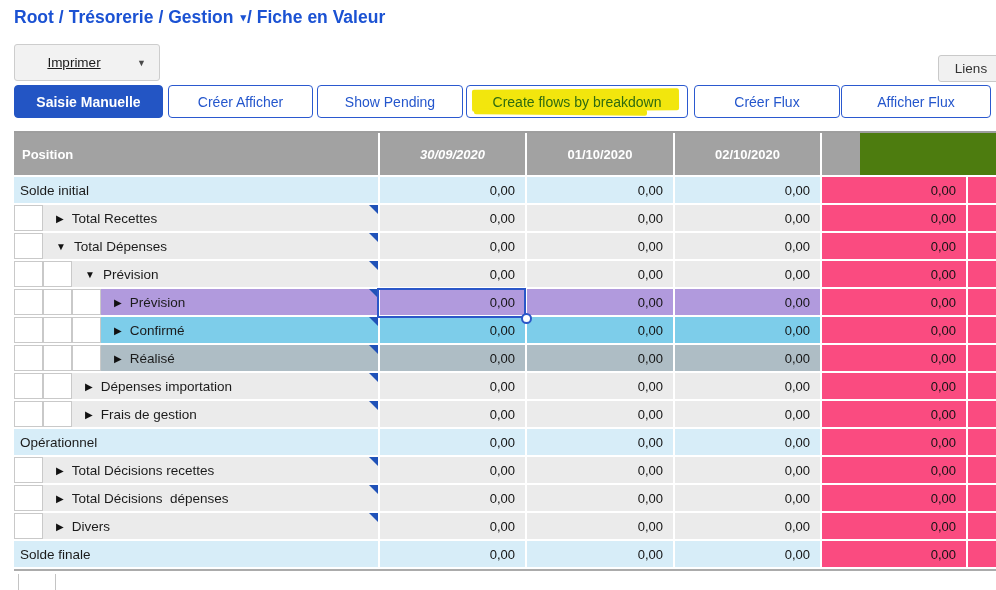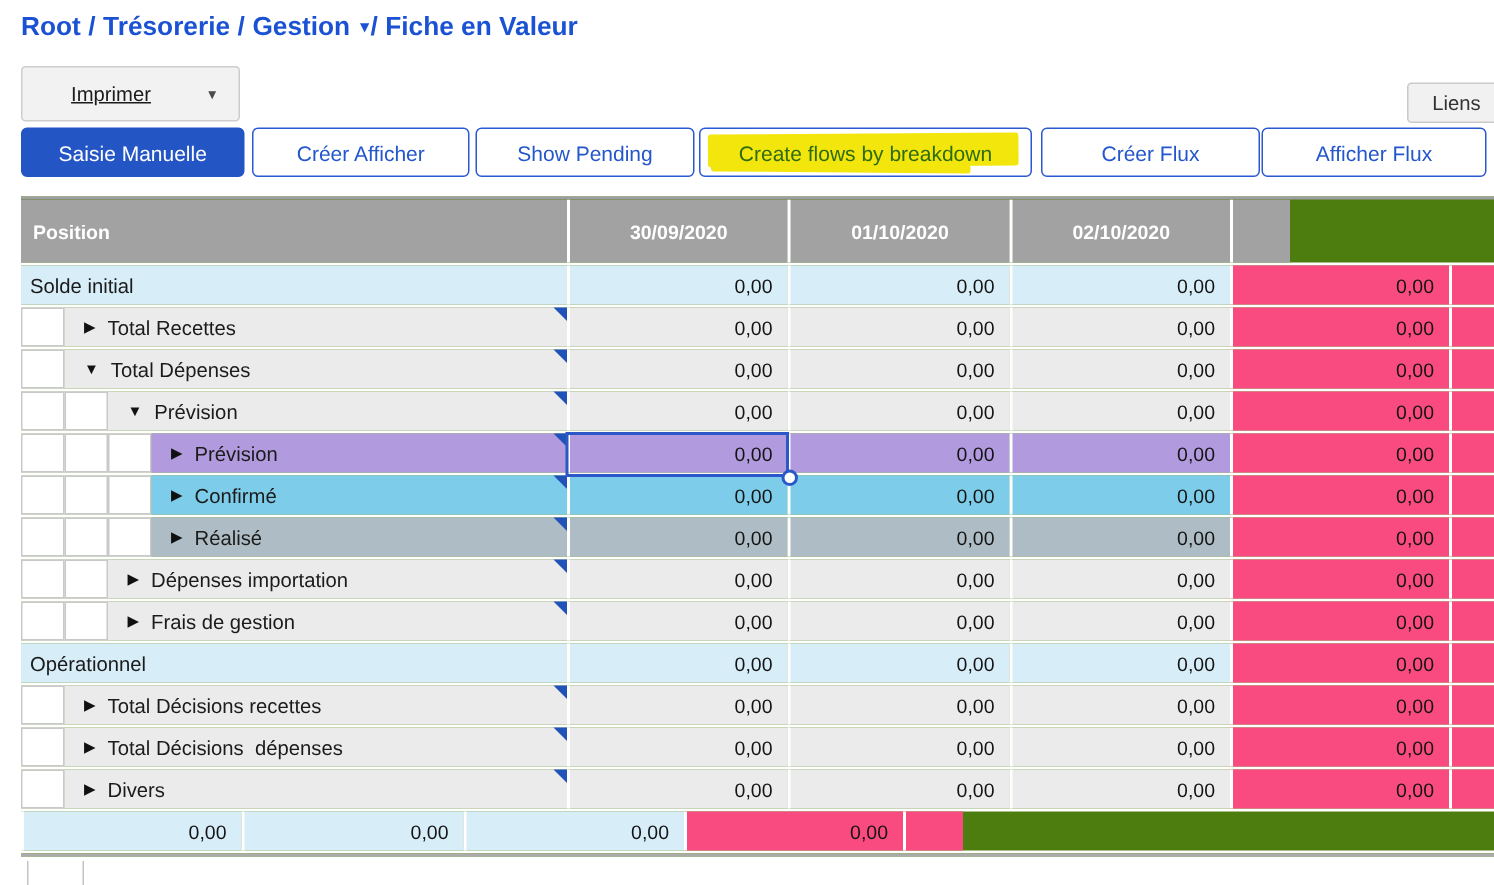"Saisie Manuelle" .abtn.primary { font-weight: normal -> bold }
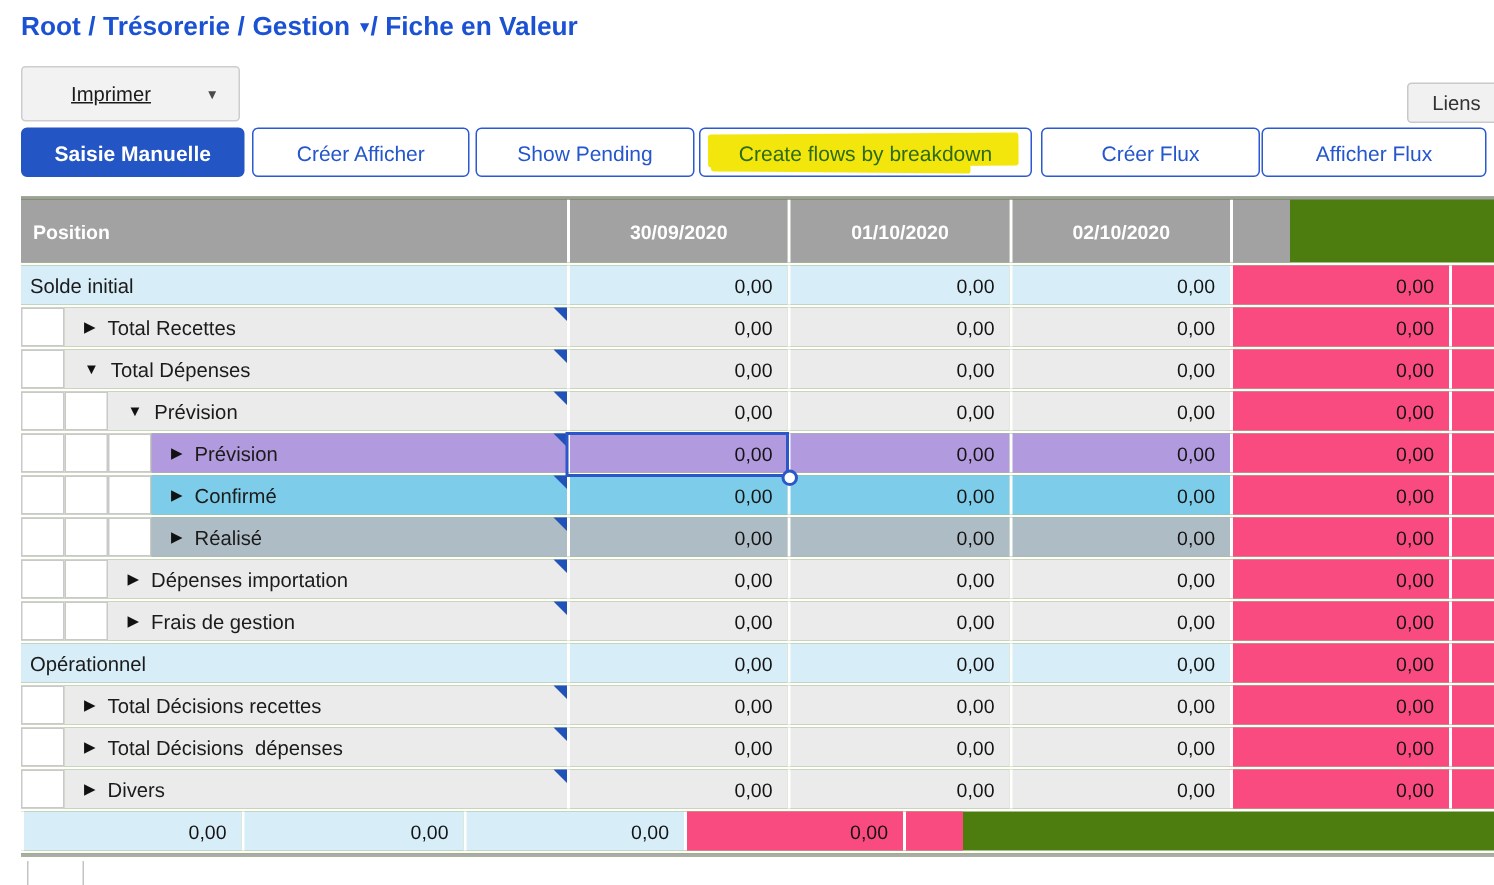"30/09/2020" div.cell { font-style: none -> italic }
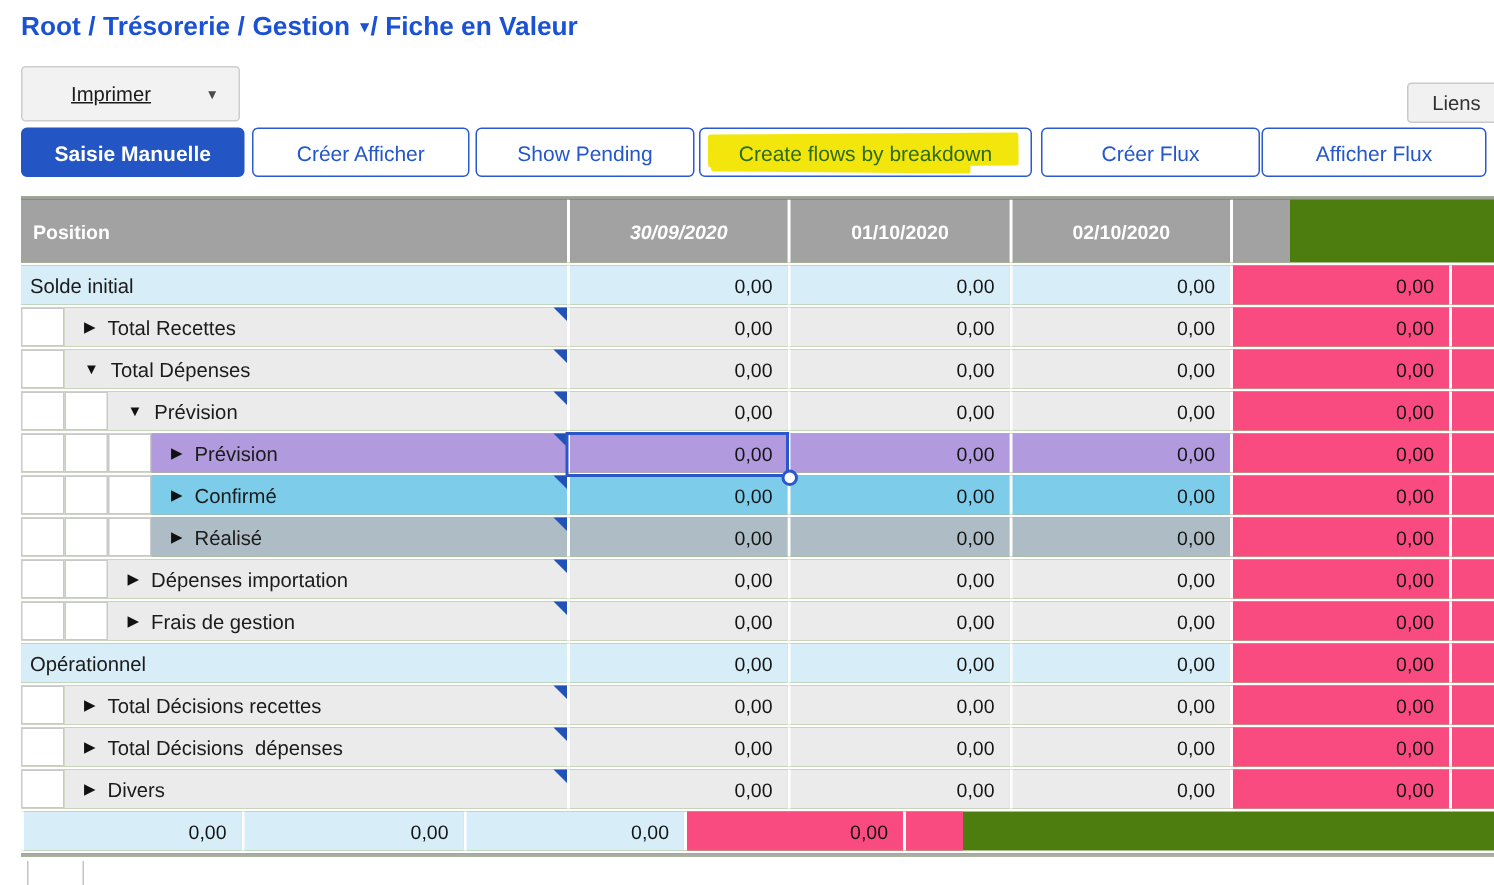"Solde finale" div.cell { html: none -> <div> <div>Solde finale</div> </div> }
